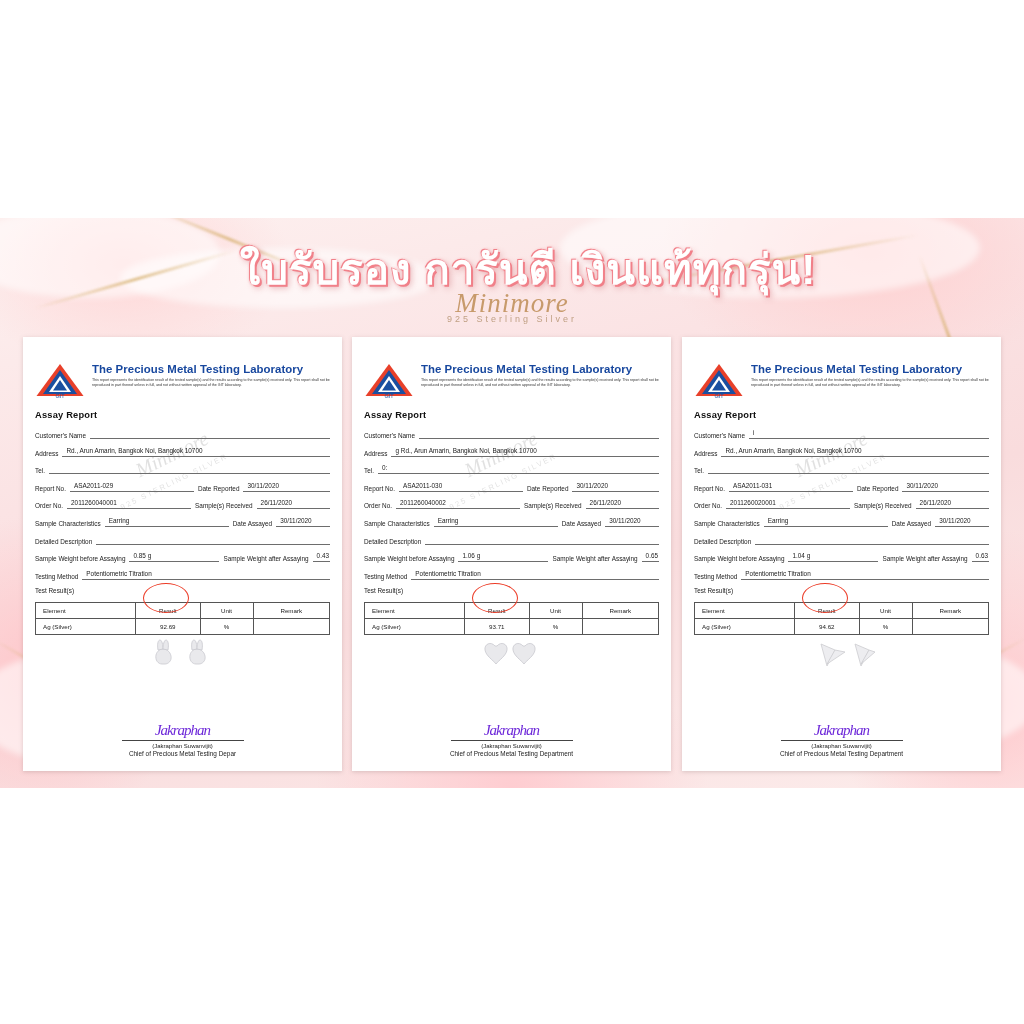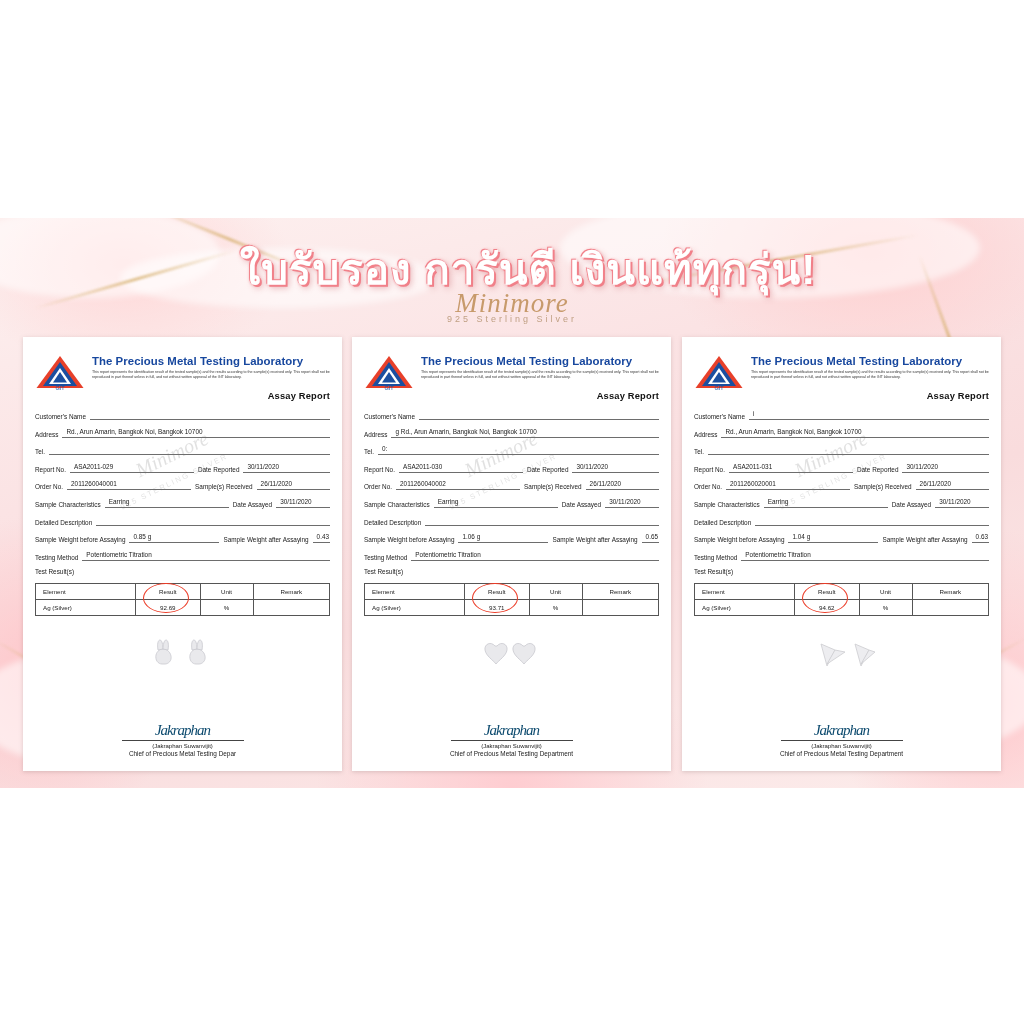"The Precious Metal Testing Laboratory" .cert-inner { padding: 18px 12px -> 26px 12px }
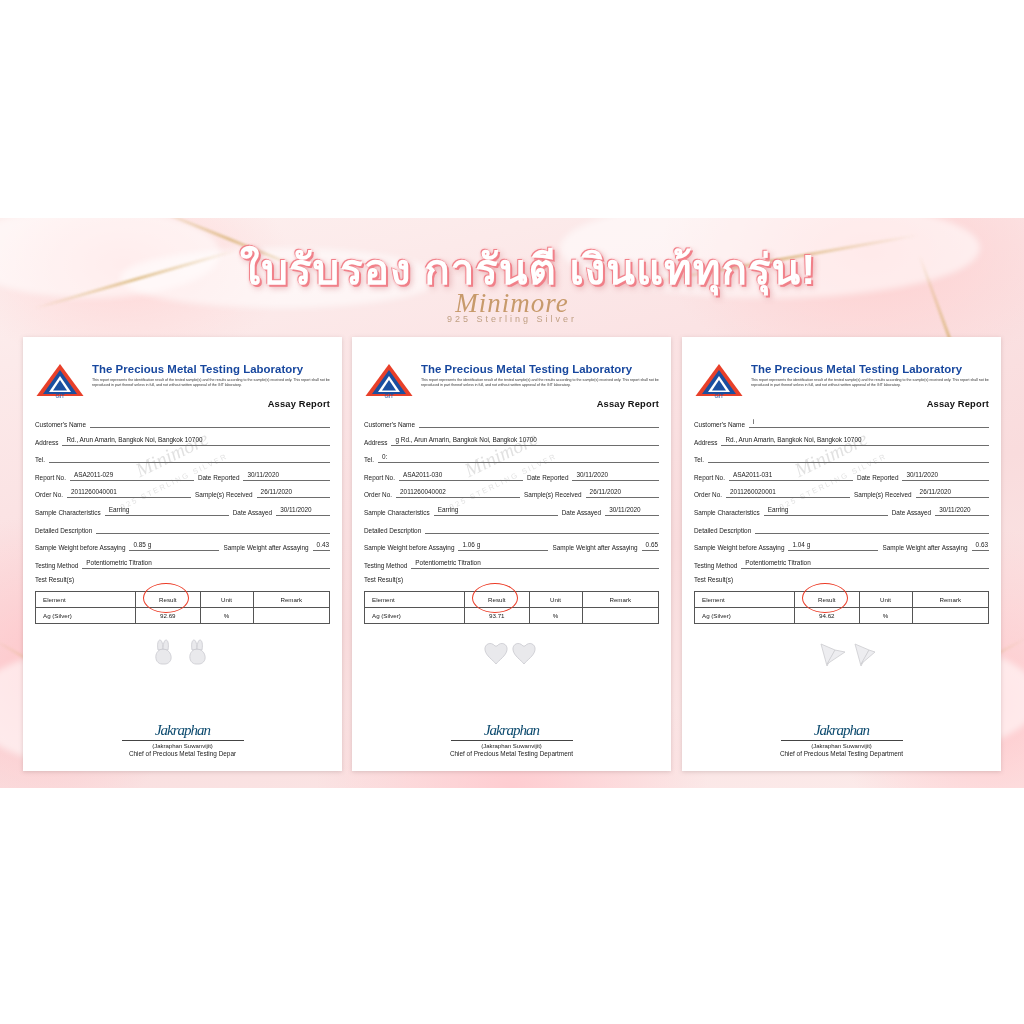"Assay Report" .assay-report { margin-top: none -> 11px; text-align: right -> left }
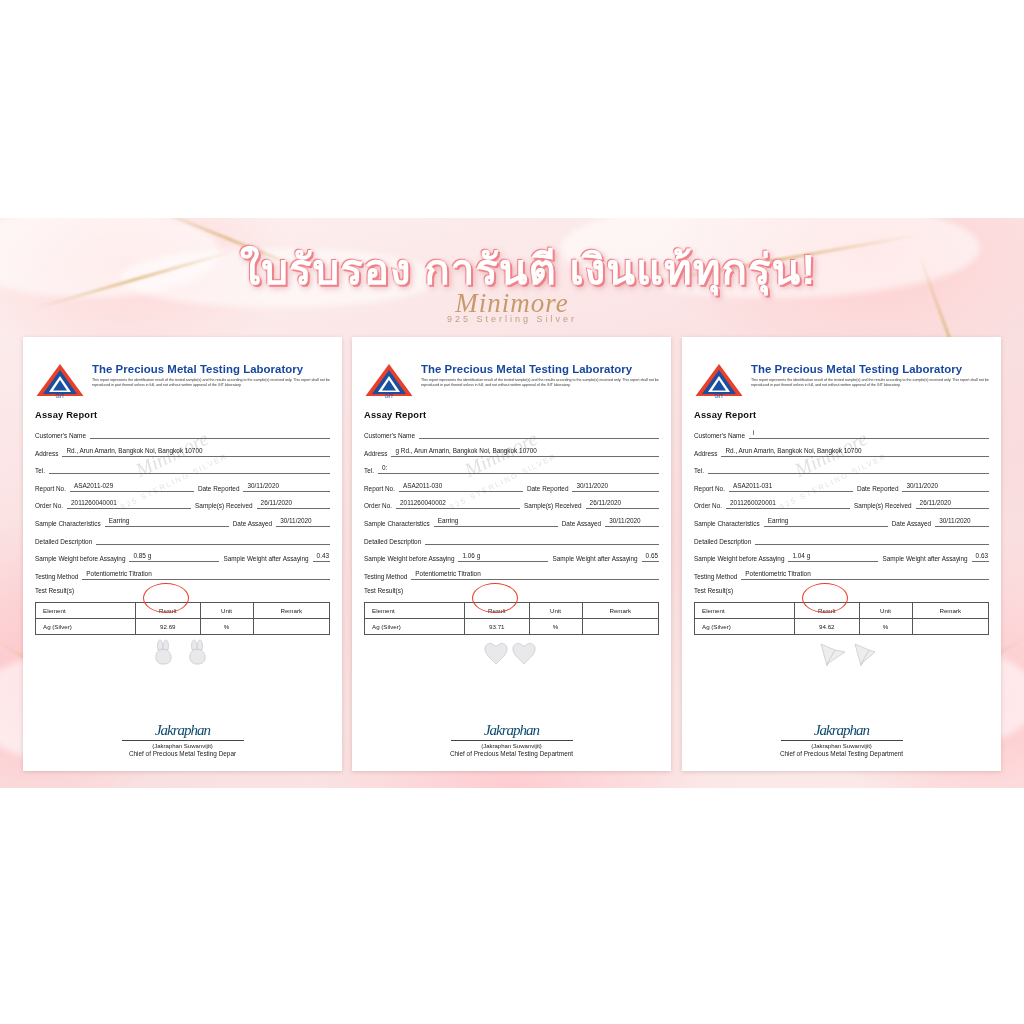"Jakraphan" .sign-scribble { color: #0c4a6e -> #6d28d9 }
